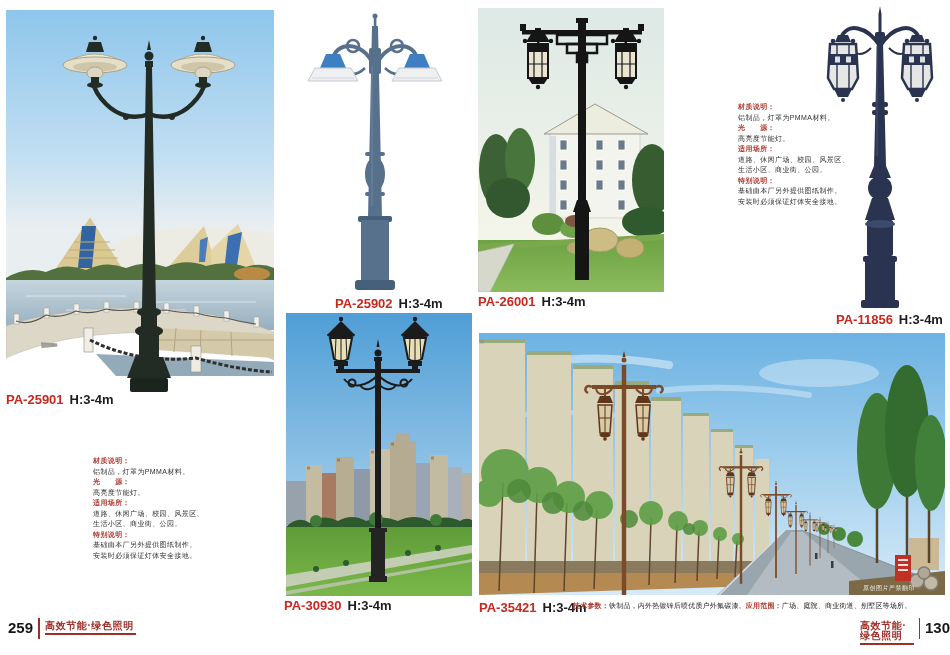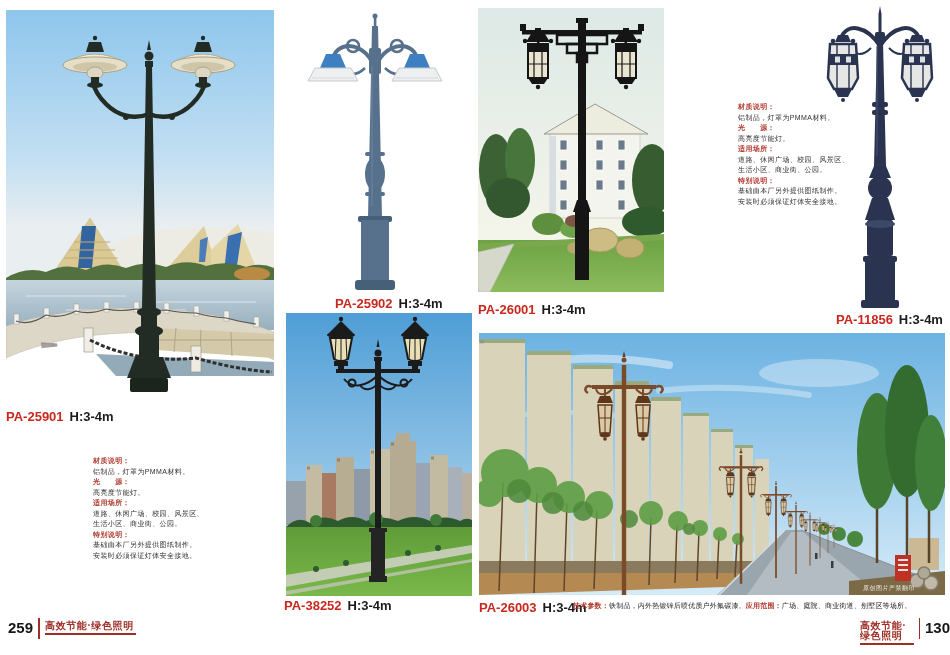"PA-26001 H:3-4m" div.plabel { top: 302px -> 294px }
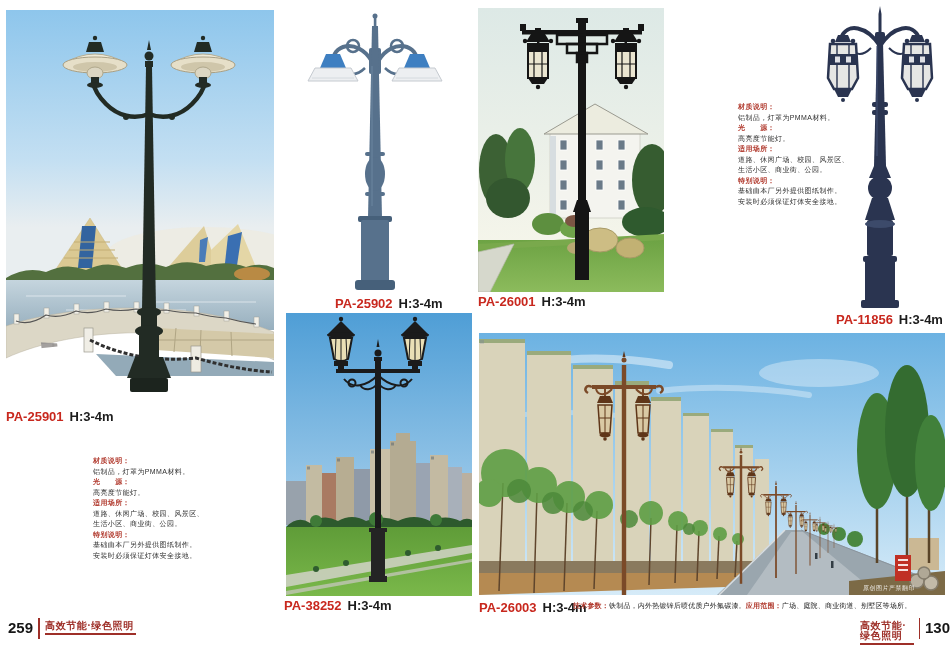"PA-25901 H:3-4m" div.plabel { top: 409px -> 392px }
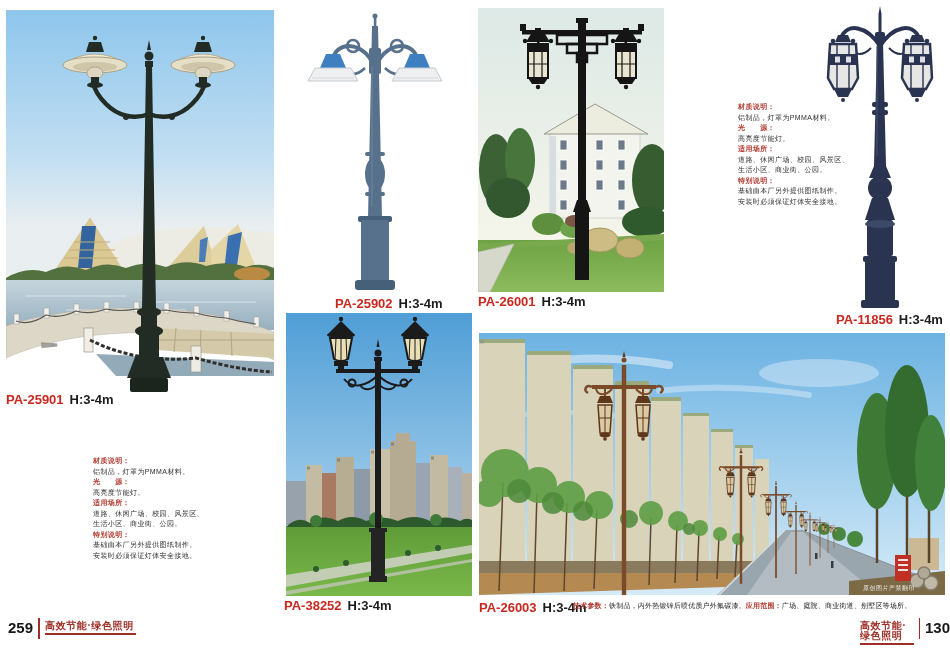"PA-38252" span.code { text: PA-38252 -> PA-30930 }
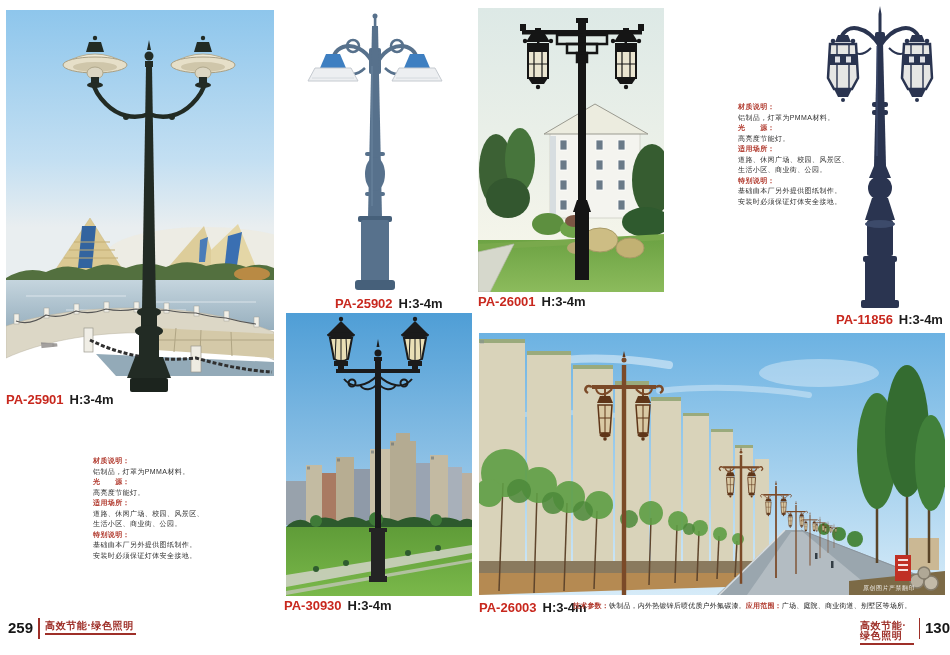"PA-26003" span.code { text: PA-26003 -> PA-35421 }
